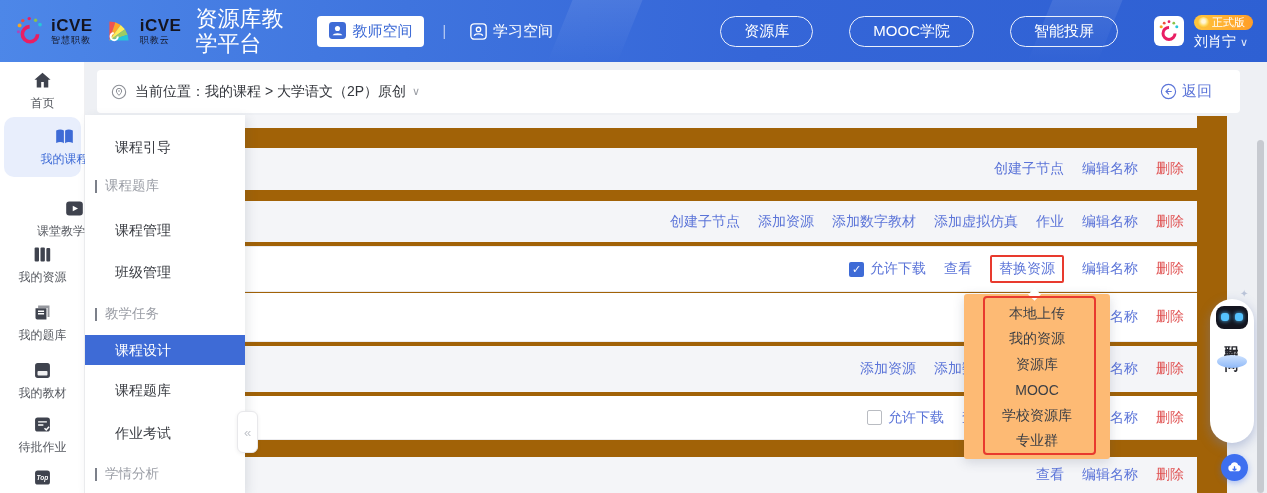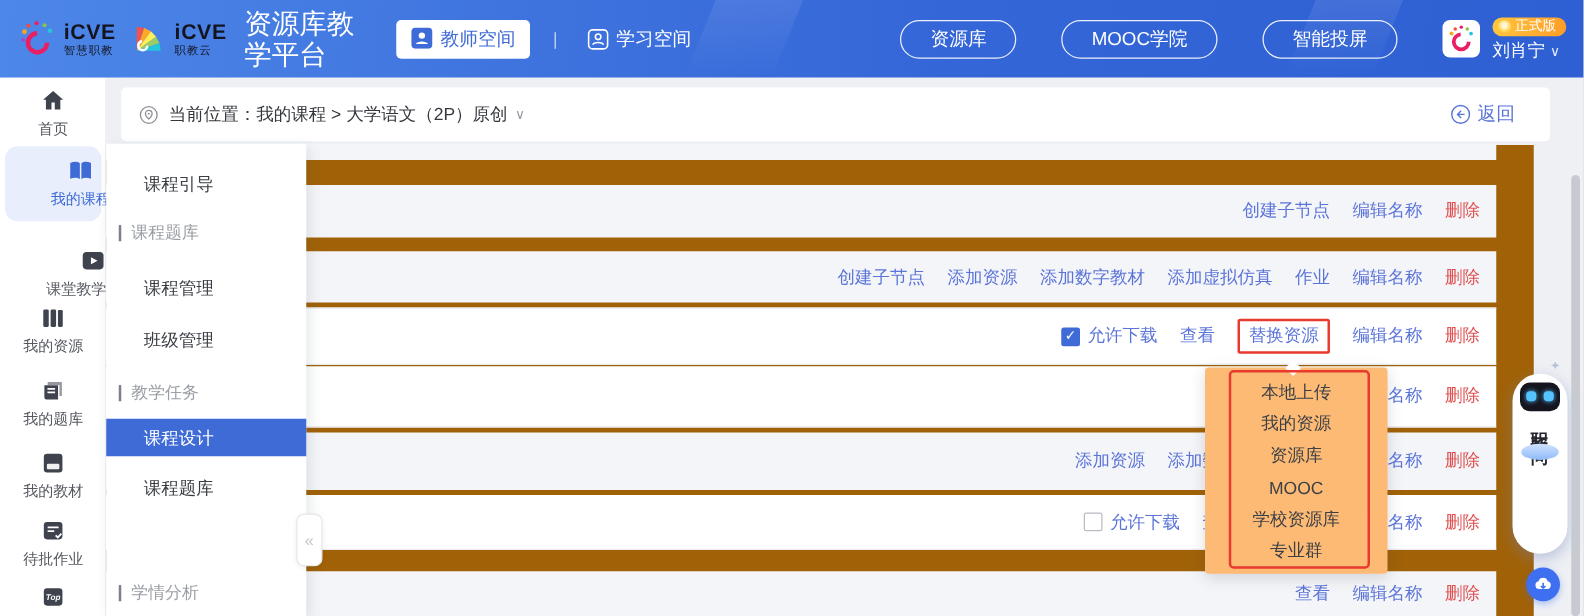"作业考试" div.menu-item { html: none -> <div>作业考试</div> }
